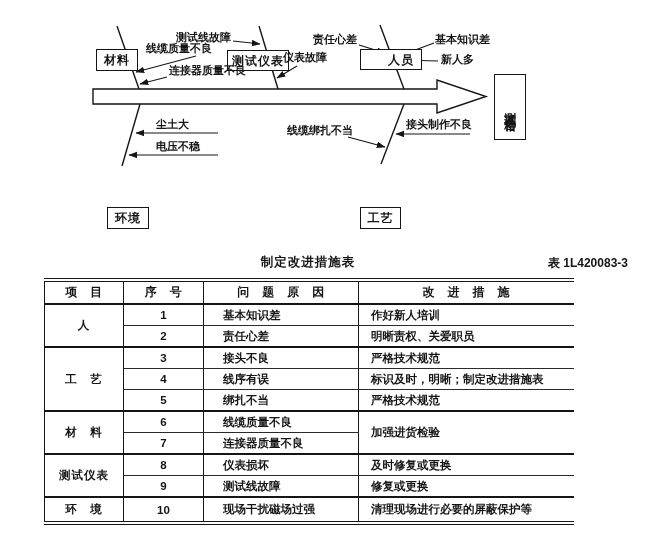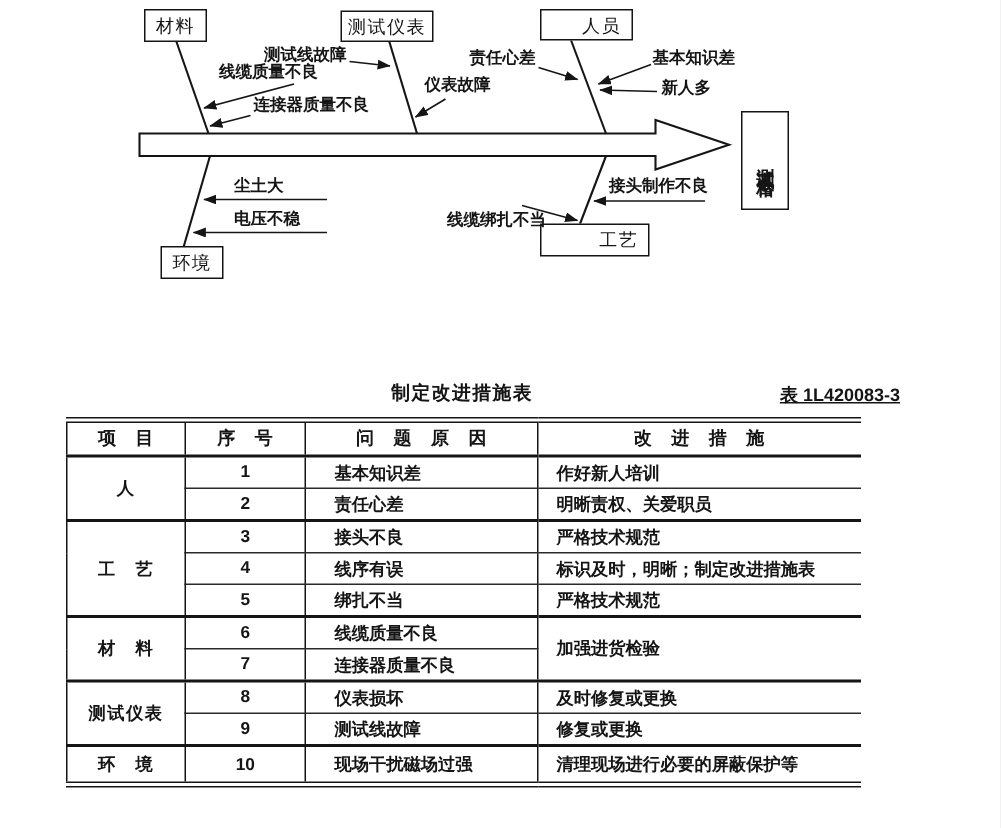"材料" .cat-box { font-weight: normal -> bold; margin-top: none -> 43px }
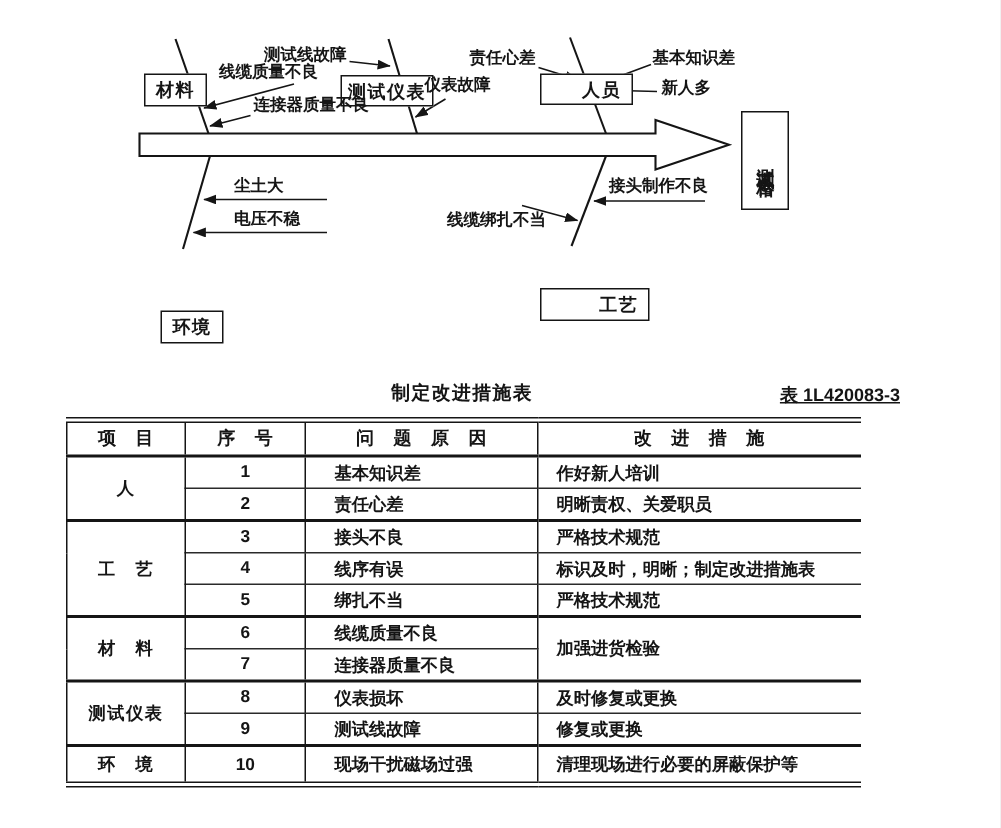"线缆绑扎不当" div.cause { margin-left: 11px -> none; top: 142px -> 125px }
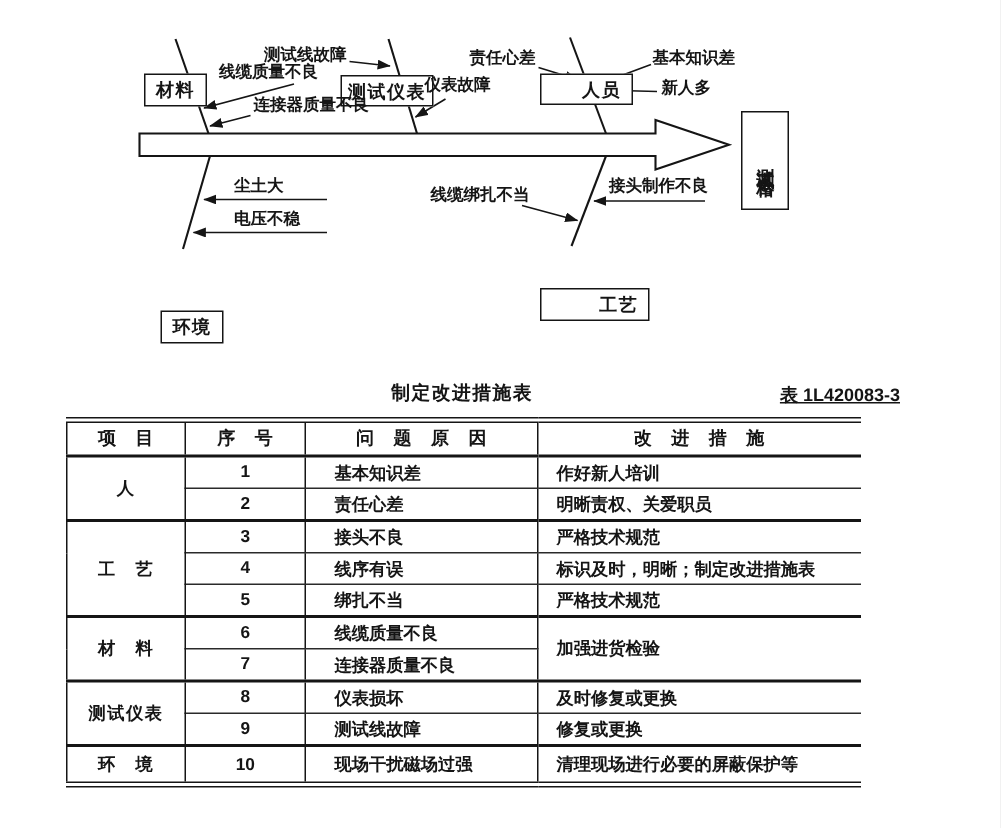"工艺" div.cat-box { padding-left: 32px -> none; top: 149px -> 164px }
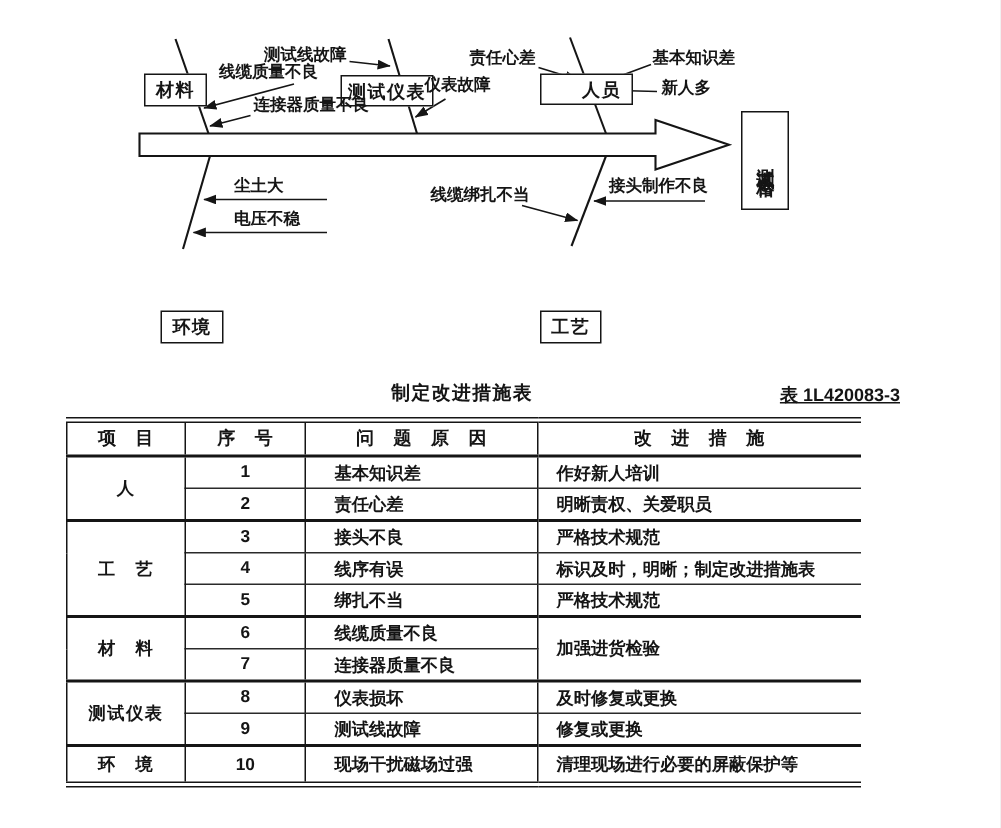"表 1L420083-3" .tbl-no { left: 440px -> 468px; text-decoration: underline -> none }
